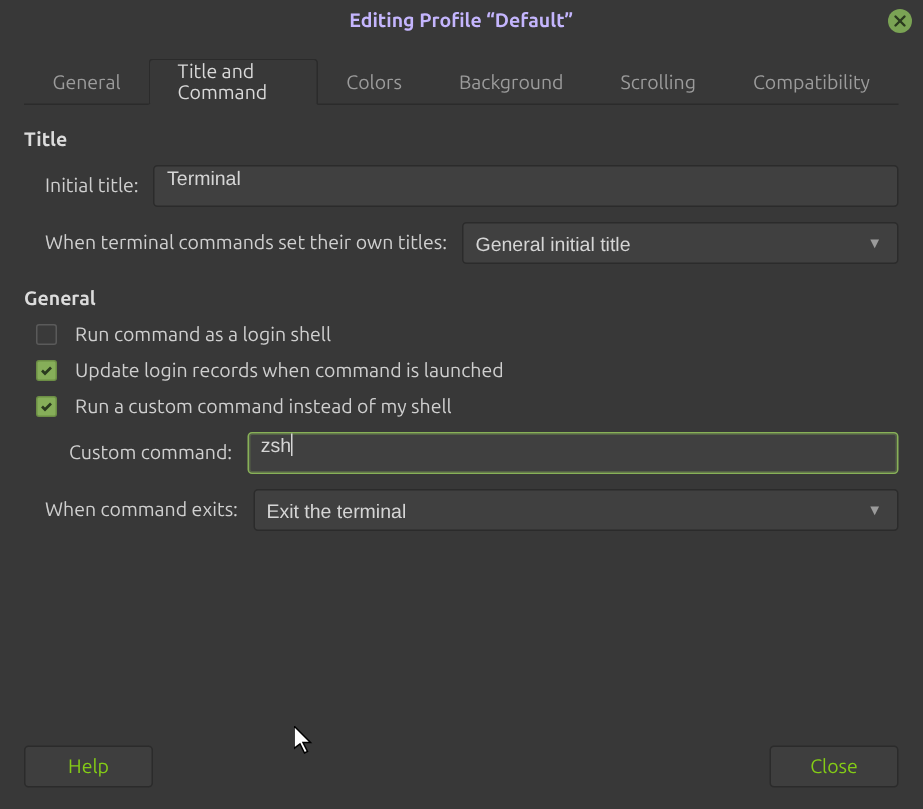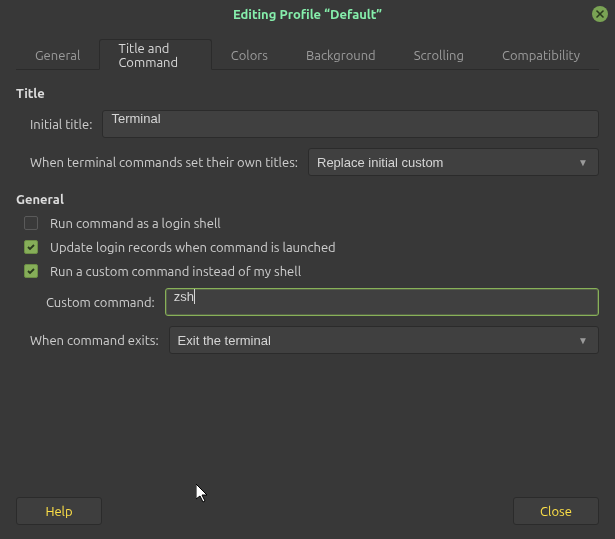"Editing Profile “Default”" .titlebar { color: #86efac -> #c4b5fd }
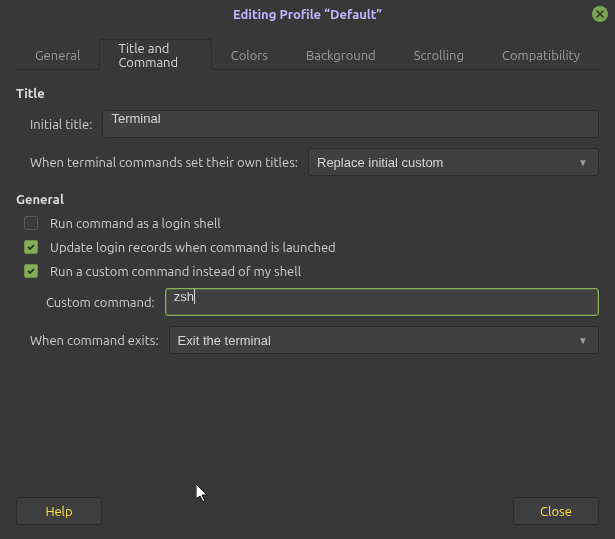"Replace initial custom" span { text: Replace initial custom -> General initial title }
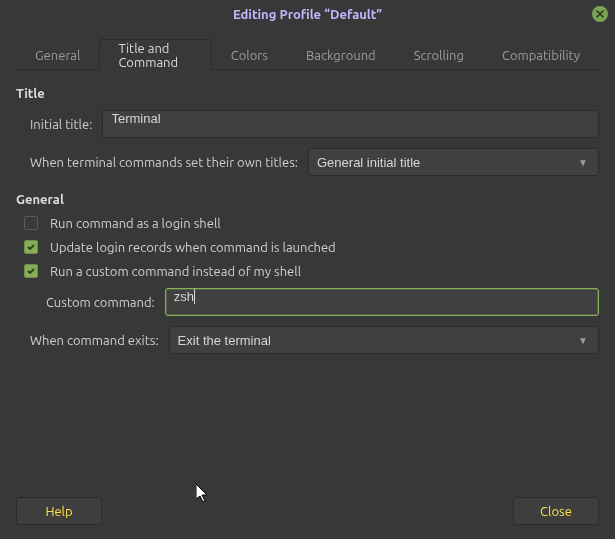"Help" .btn { color: #fde047 -> #84cc16 }
